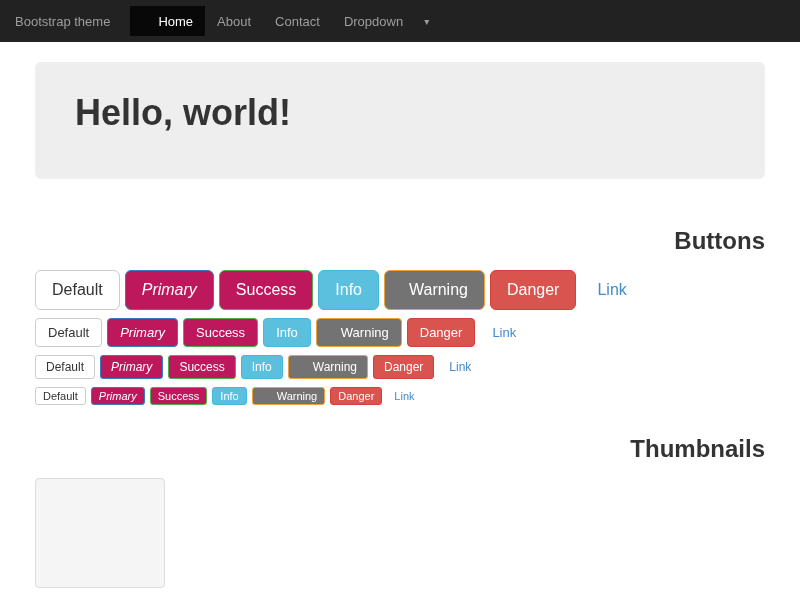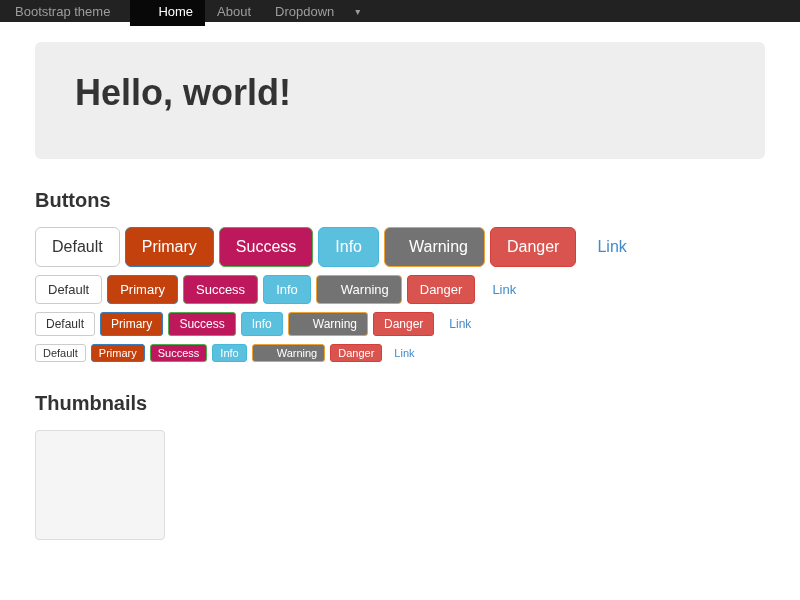"Bootstrap theme" .navbar { height: 22px -> 42px }
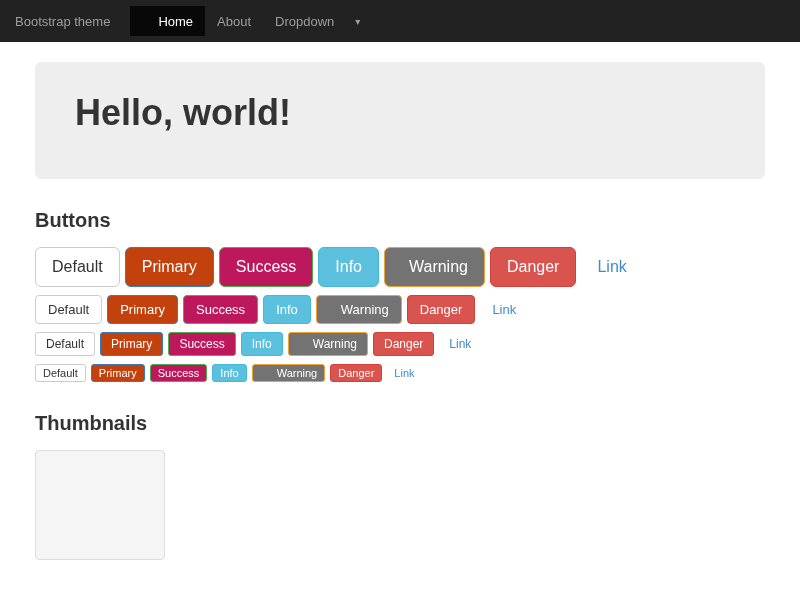"Contact" a.nav-item { html: none -> <a>Contact</a> }
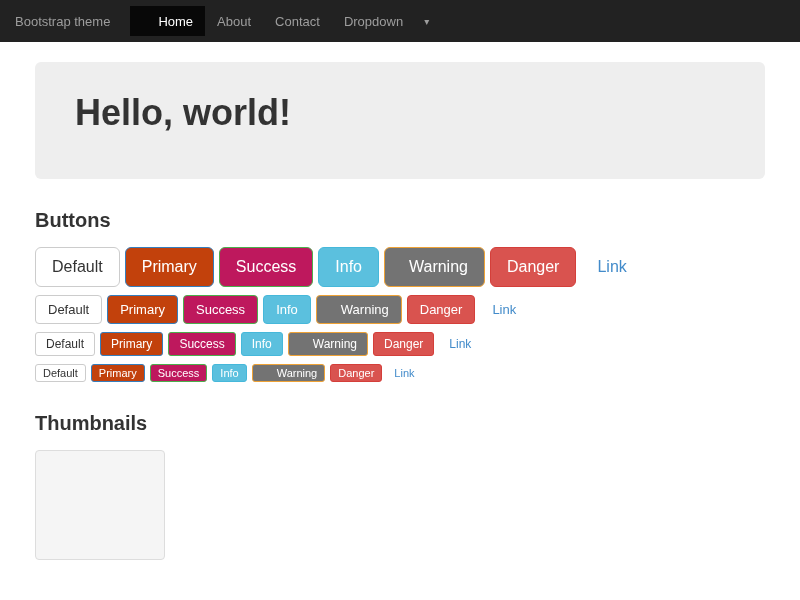"Hello, world!" .jumbotron { margin-bottom: 30px -> 48px }
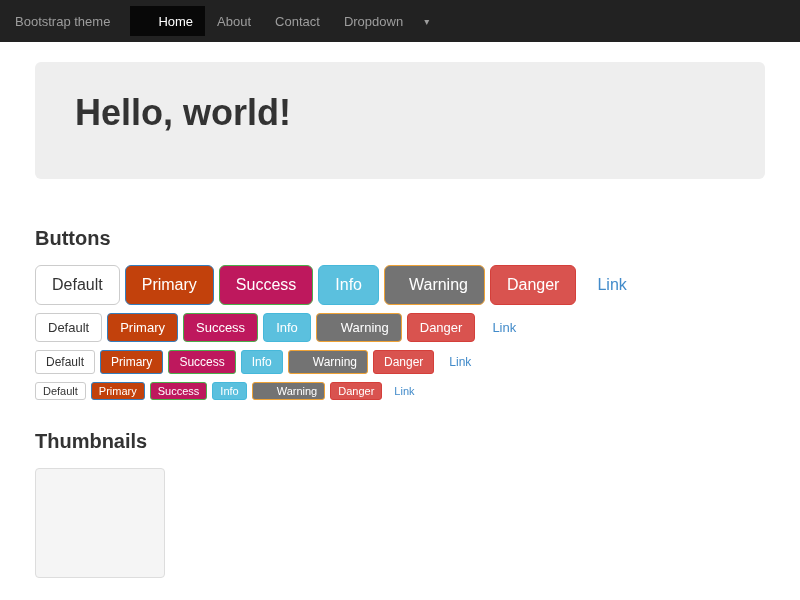"Buttons" .section-title { font-size: 20px -> 24px; text-align: none -> right }
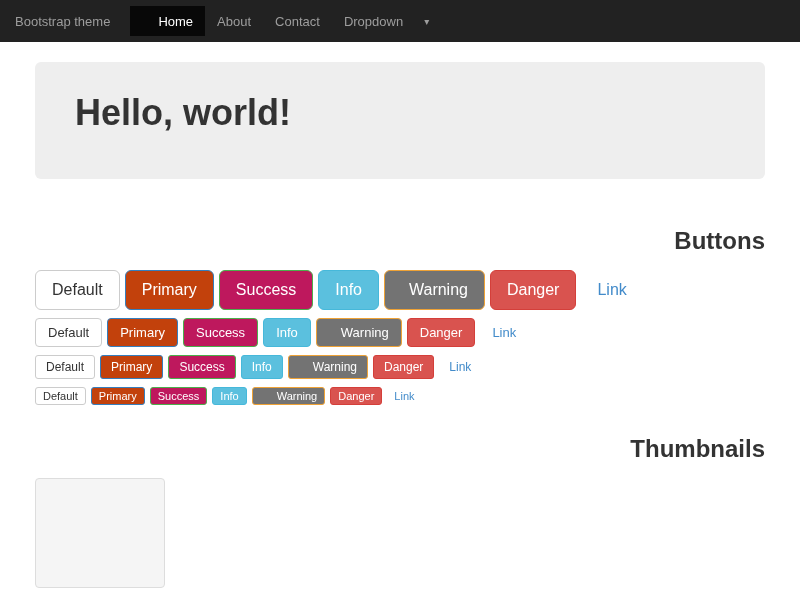"Primary" .btn-primary-b { background-color: #c2410c -> #be185d; font-style: none -> italic }
